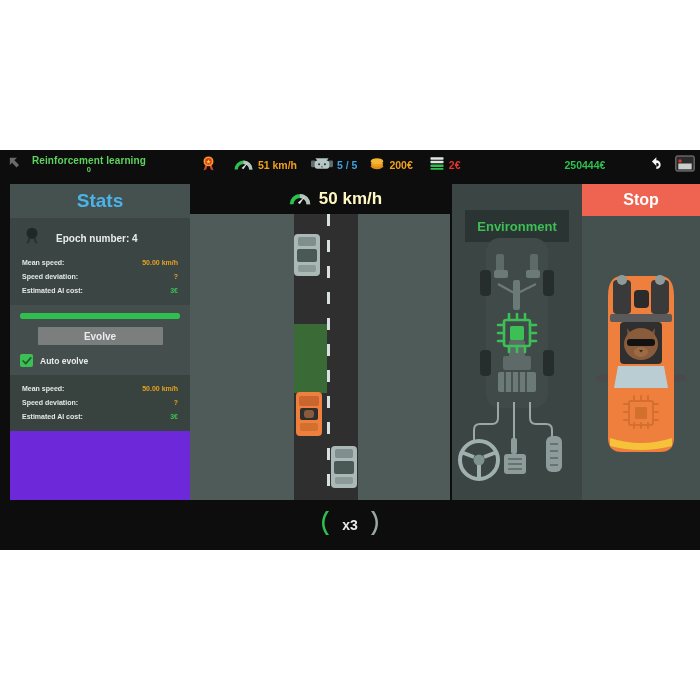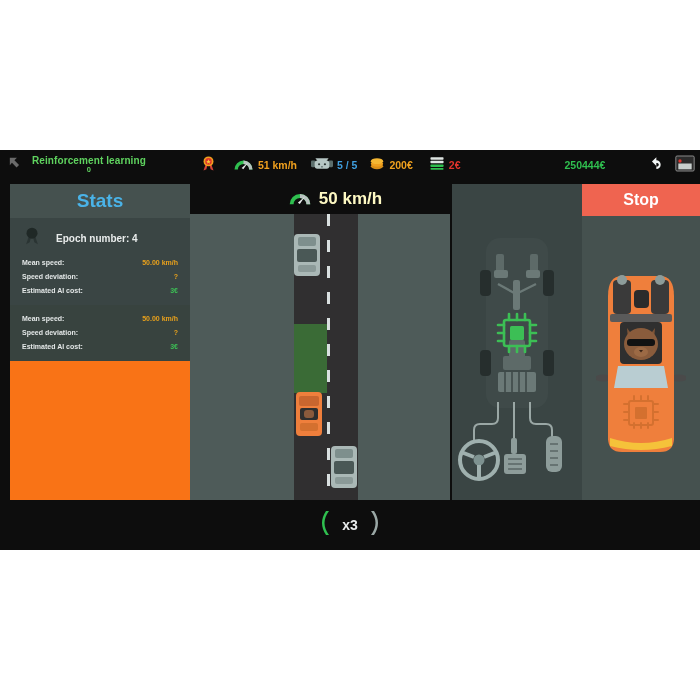"Stats" .panel-stats { background: #f97316 -> #6d28d9 }
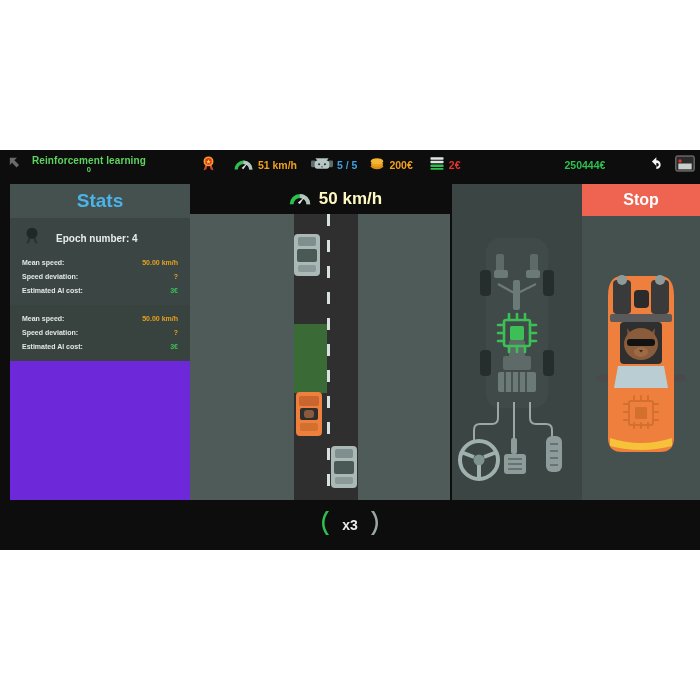"Environment" div.env-badge { html: none -> <div> <span>Environment</span> </div> }
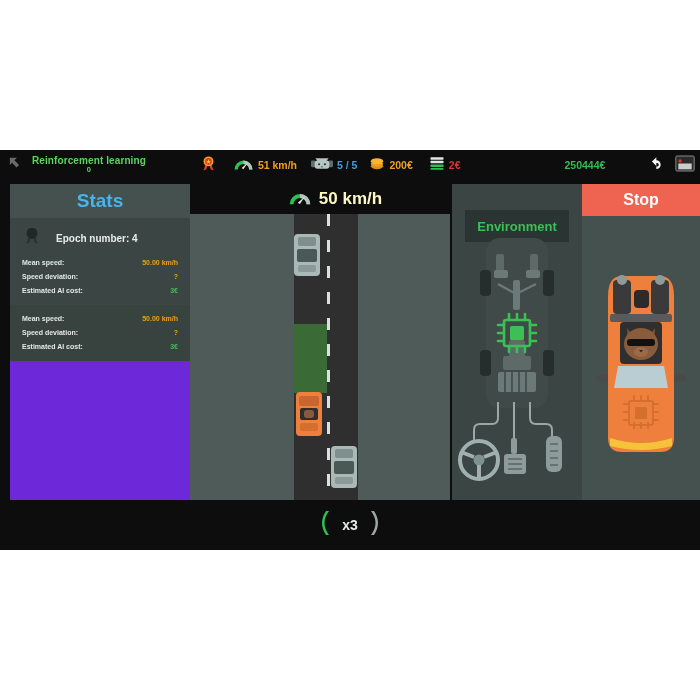"Evolve" div.mid-block { html: none -> <div> <div> <div></div> </div> <button>Evolve</button> <div> <span> <span> <svg> <path></path> </svg> </span> </span> <span>Auto evolve</span> </div> </div> }
